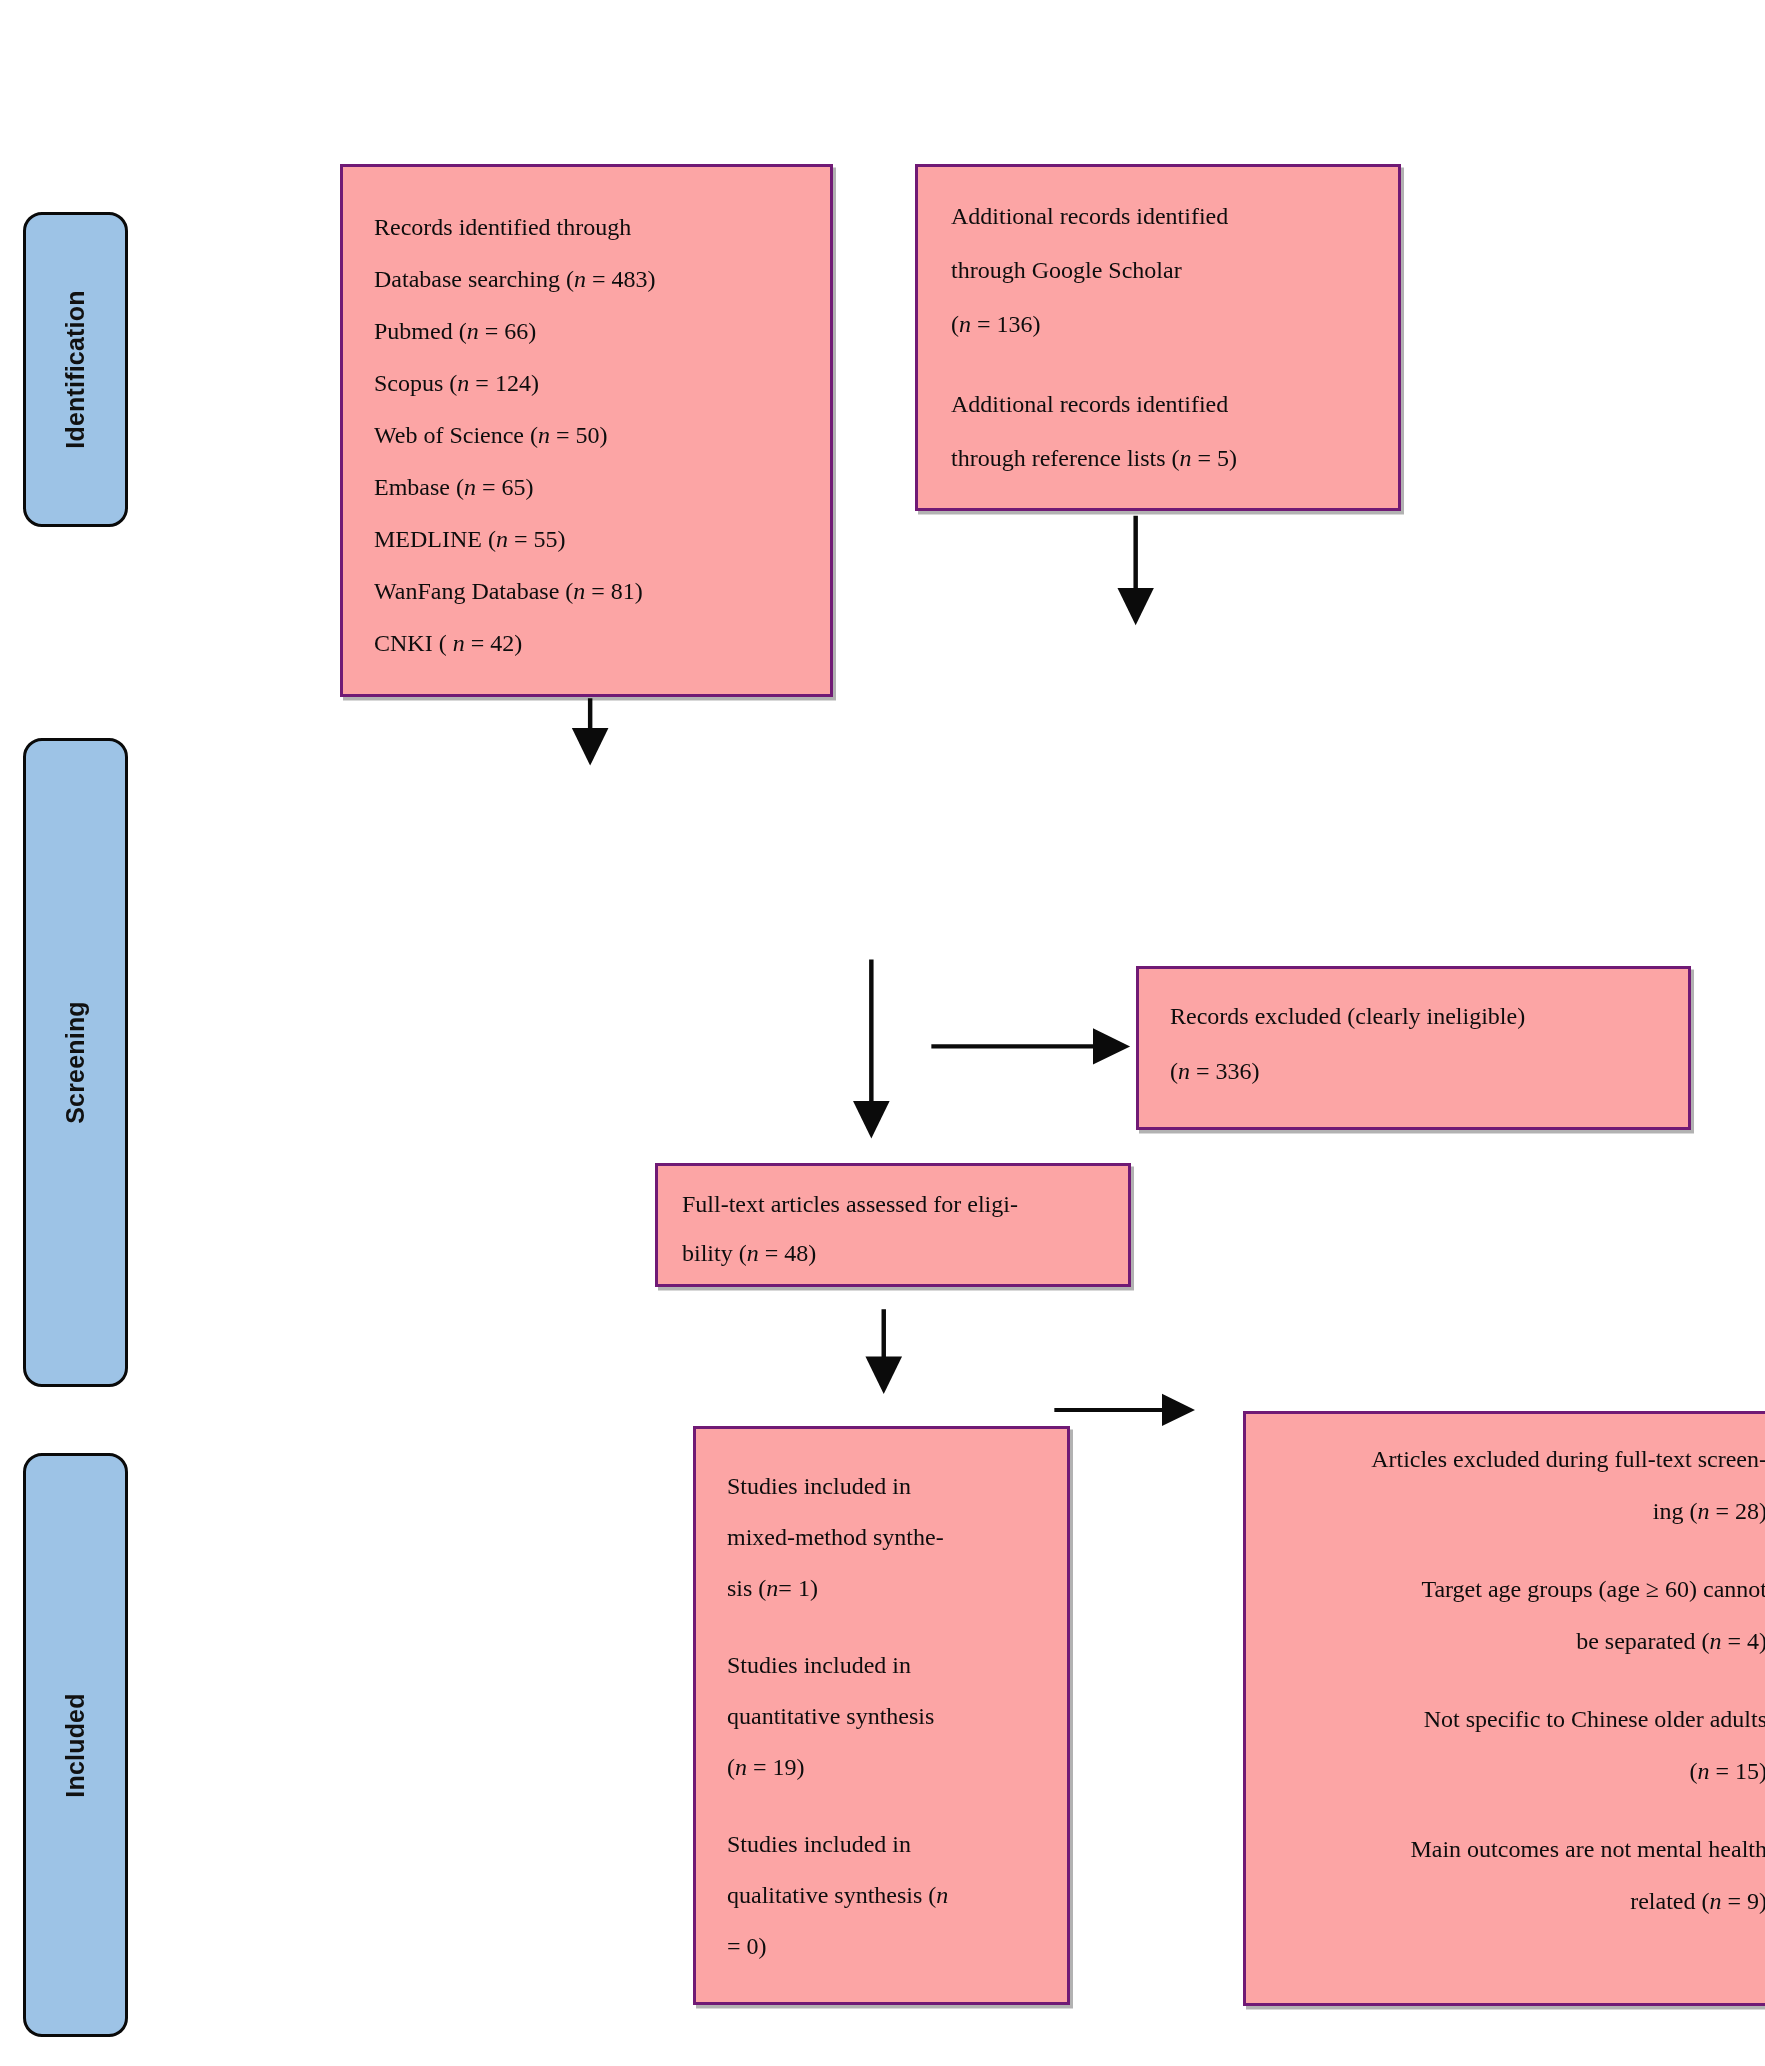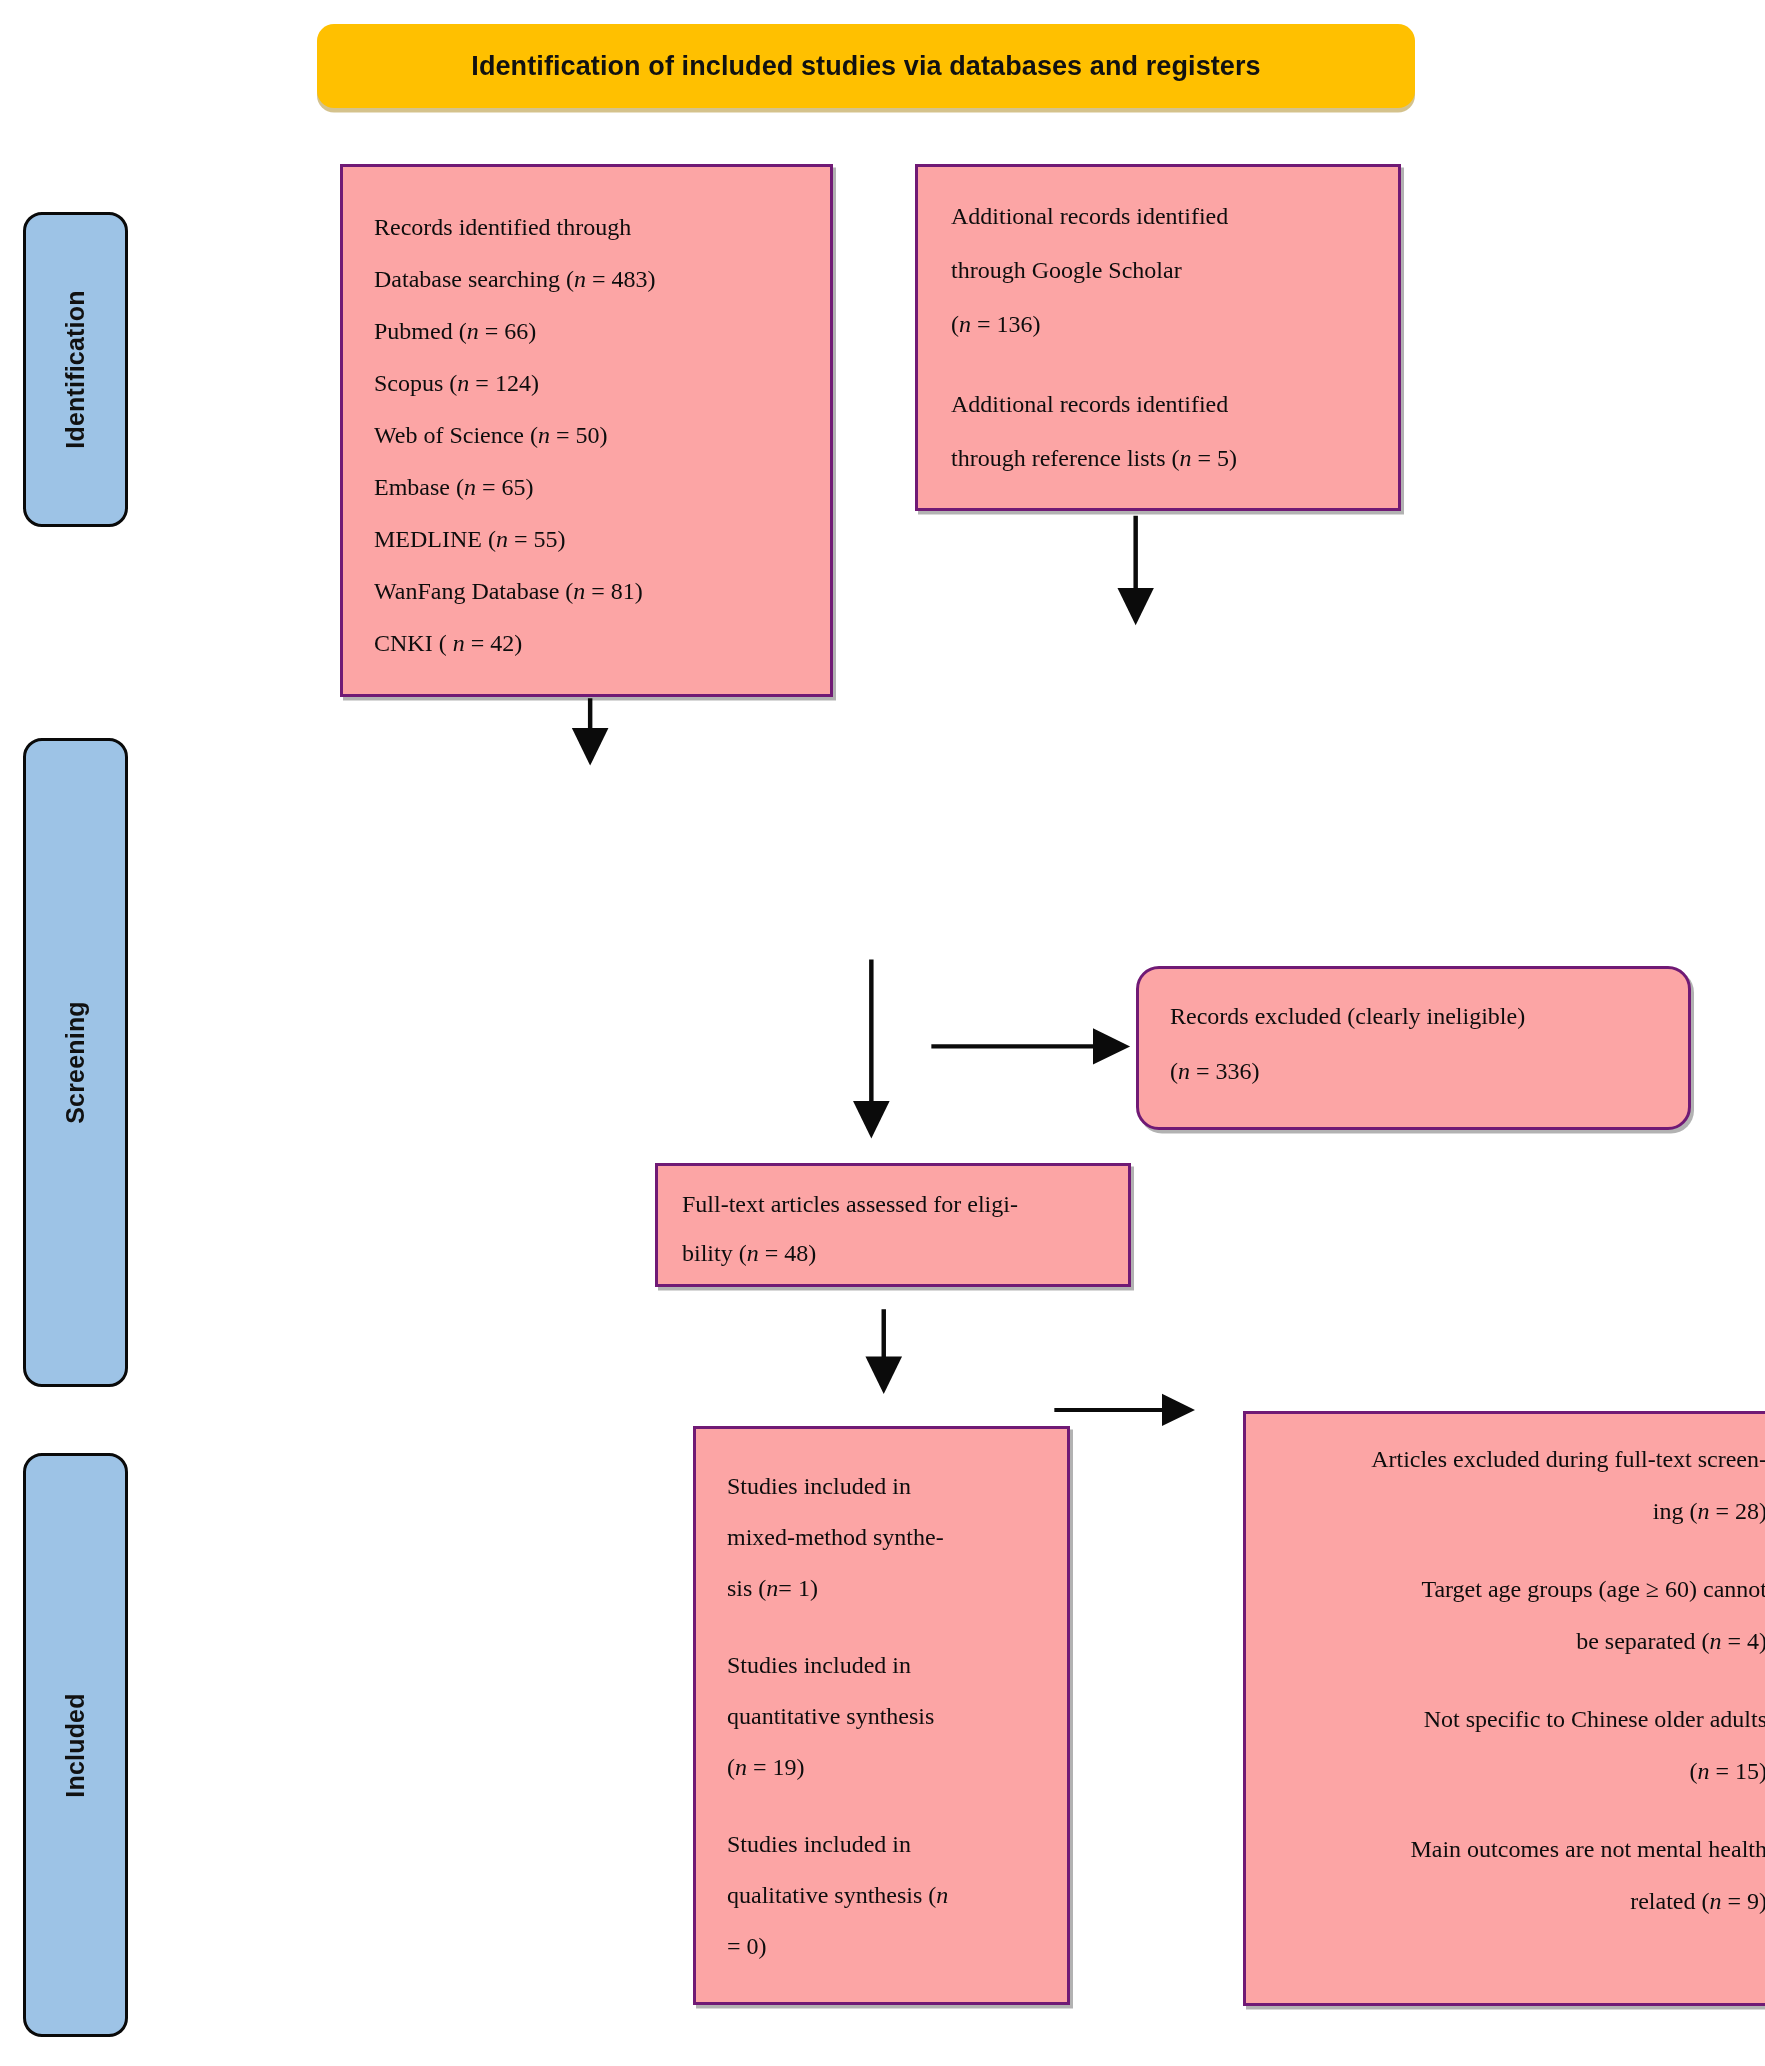"Identification of included studies via" div.banner { html: <div> <span>Identification of included studies via databases and registers</span> </div> -> none }
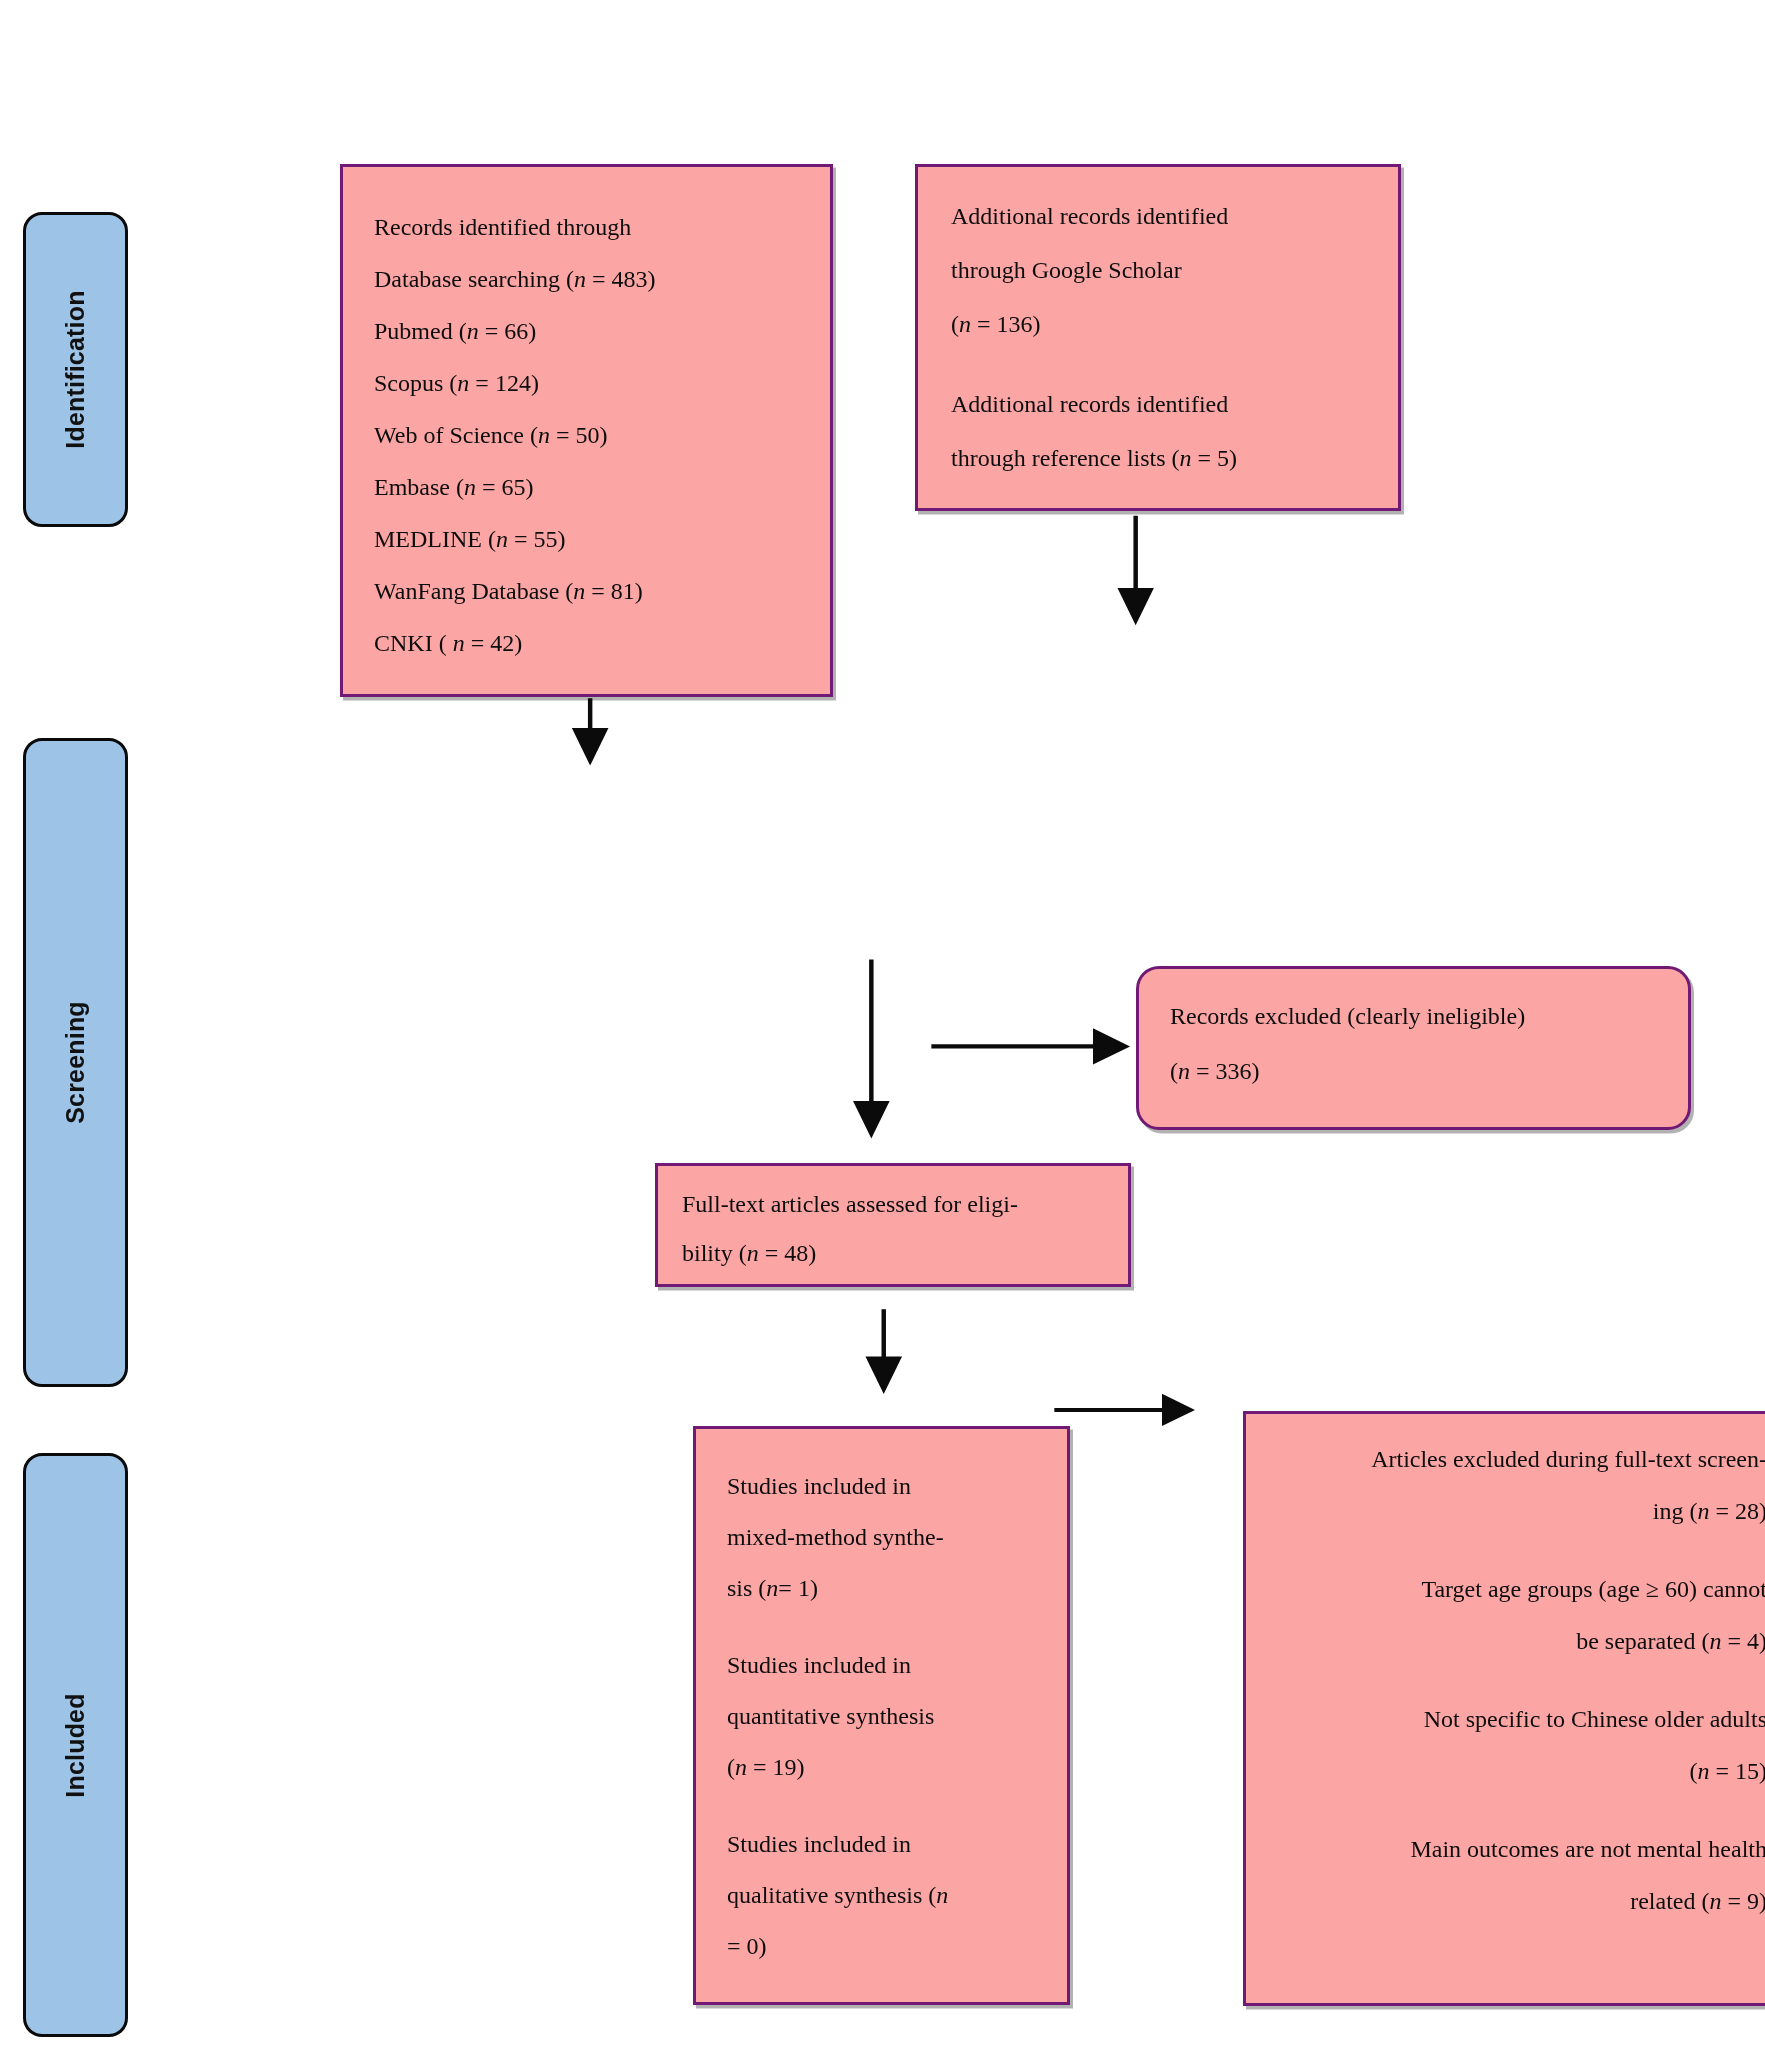"Records excluded (clearly ineligible)" #box-excluded-records { border-radius: 23px -> none }
